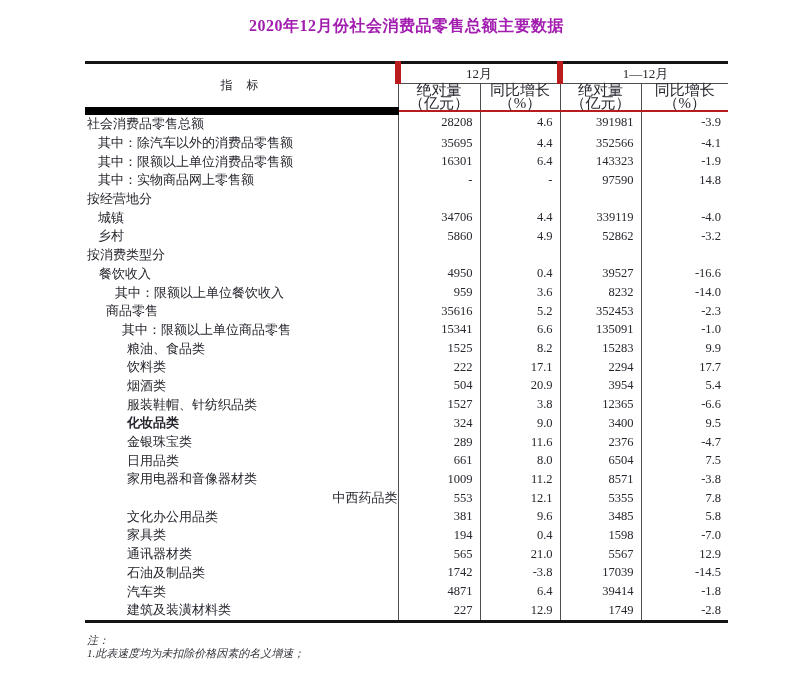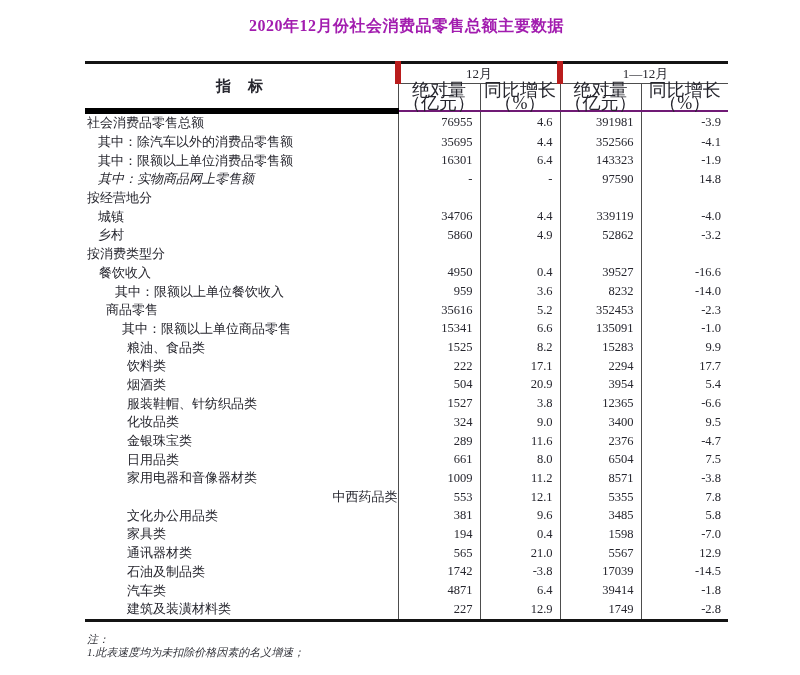"指 标" th.indicator { border-bottom: 6px solid #000000 -> 8px solid #000000; font-size: 15px -> 12px; font-weight: bold -> none }
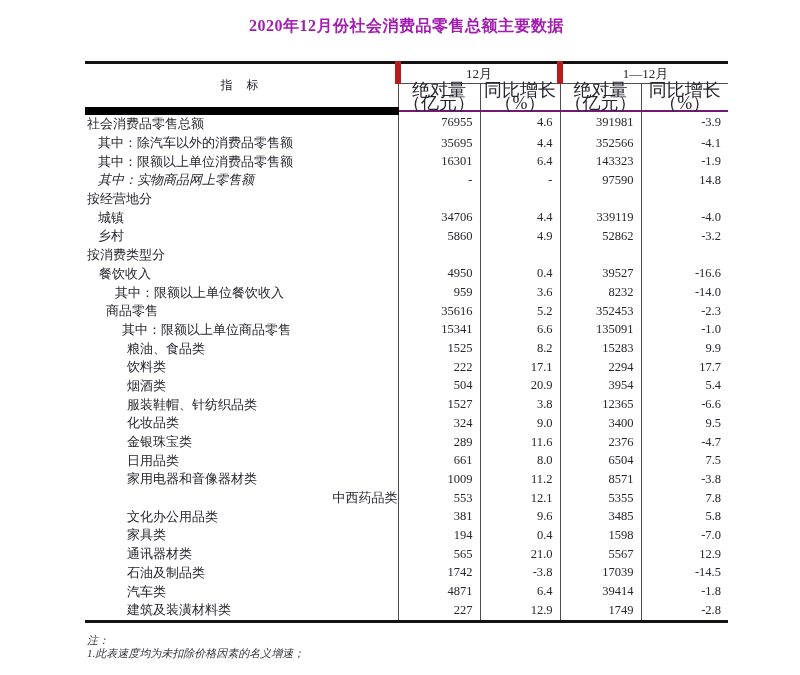"绝对量" tr.sub-row th { border-bottom: 2px solid #701a75 -> 2px solid #b91c1c; font-size: 18px -> 15px }
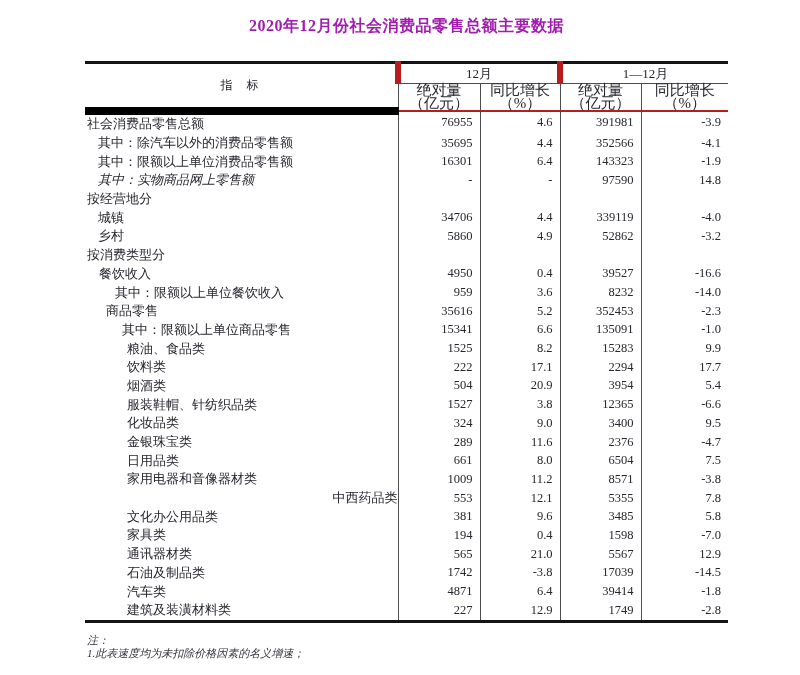"76955" td.val { text: 76955 -> 28208 }
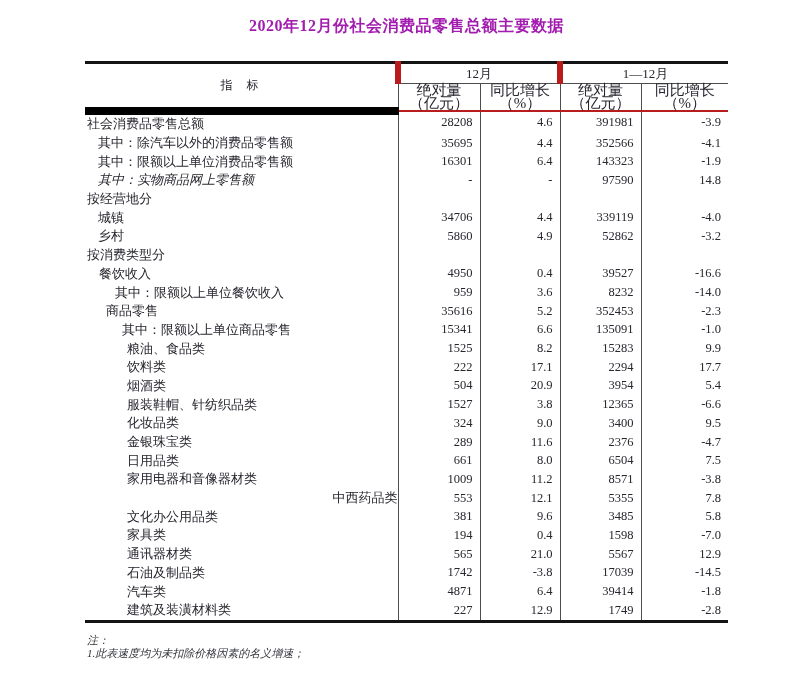"其中：实物商品网上零售额" td.label { font-style: italic -> none }
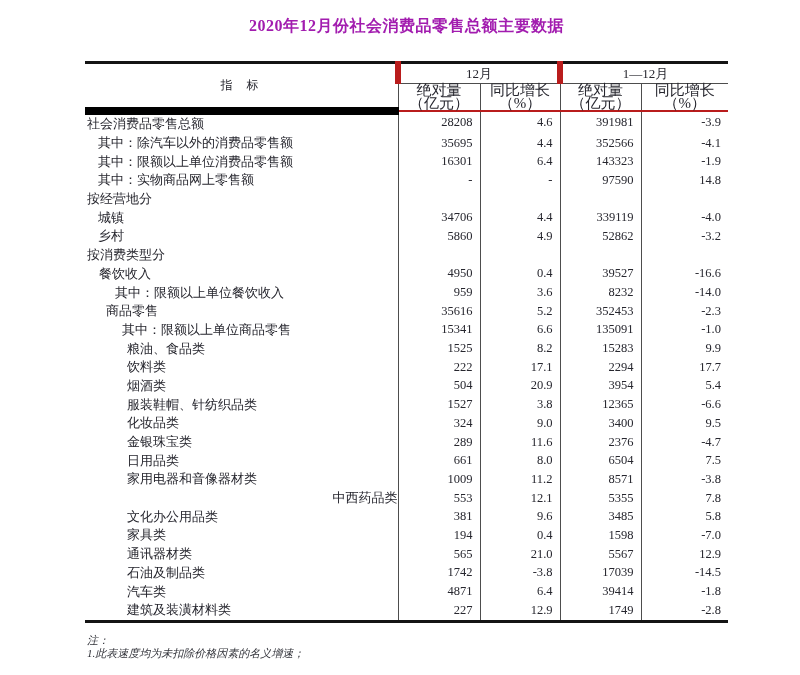"化妆品类" td.label { font-weight: none -> bold }
